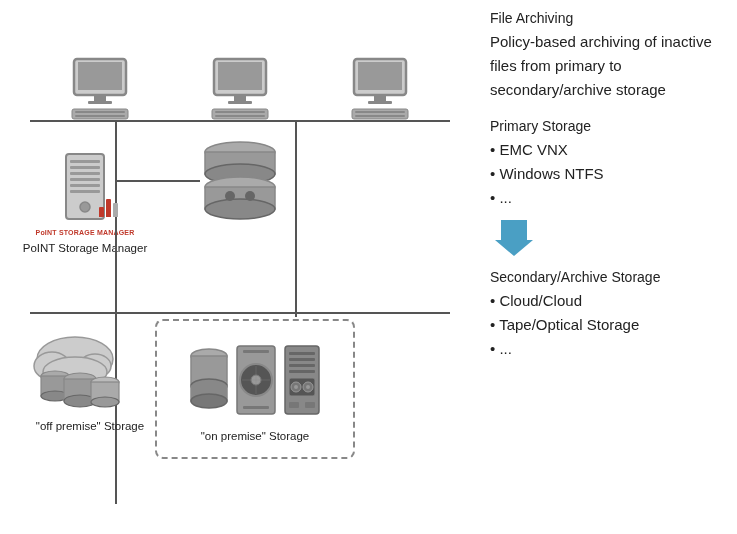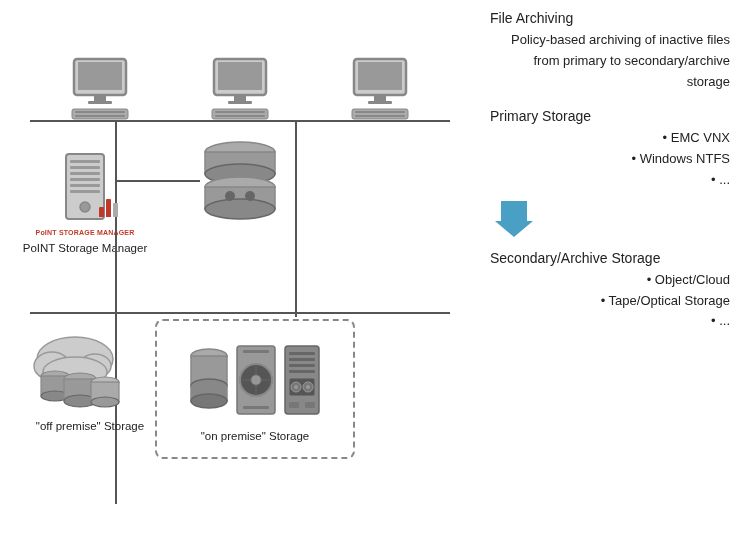"Policy-based archiving of inactive files" .section-body { font-size: 13px -> 15px; text-align: right -> none }
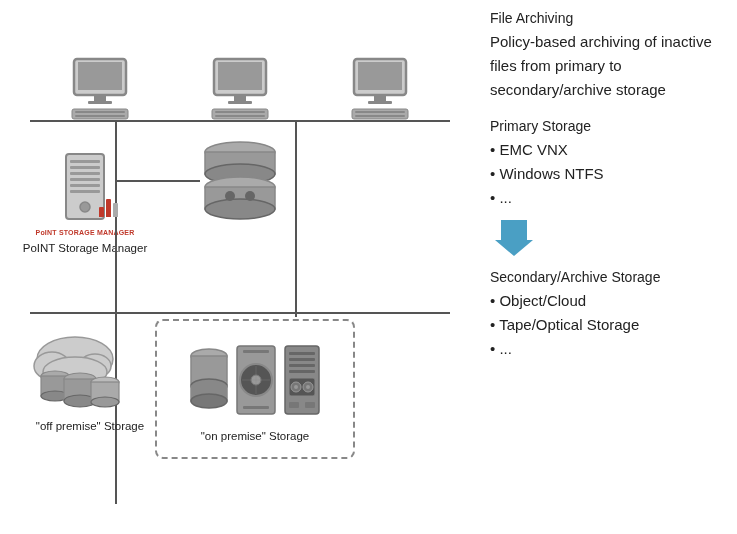"Object/Cloud" span { text: Object/Cloud -> Cloud/Cloud }
